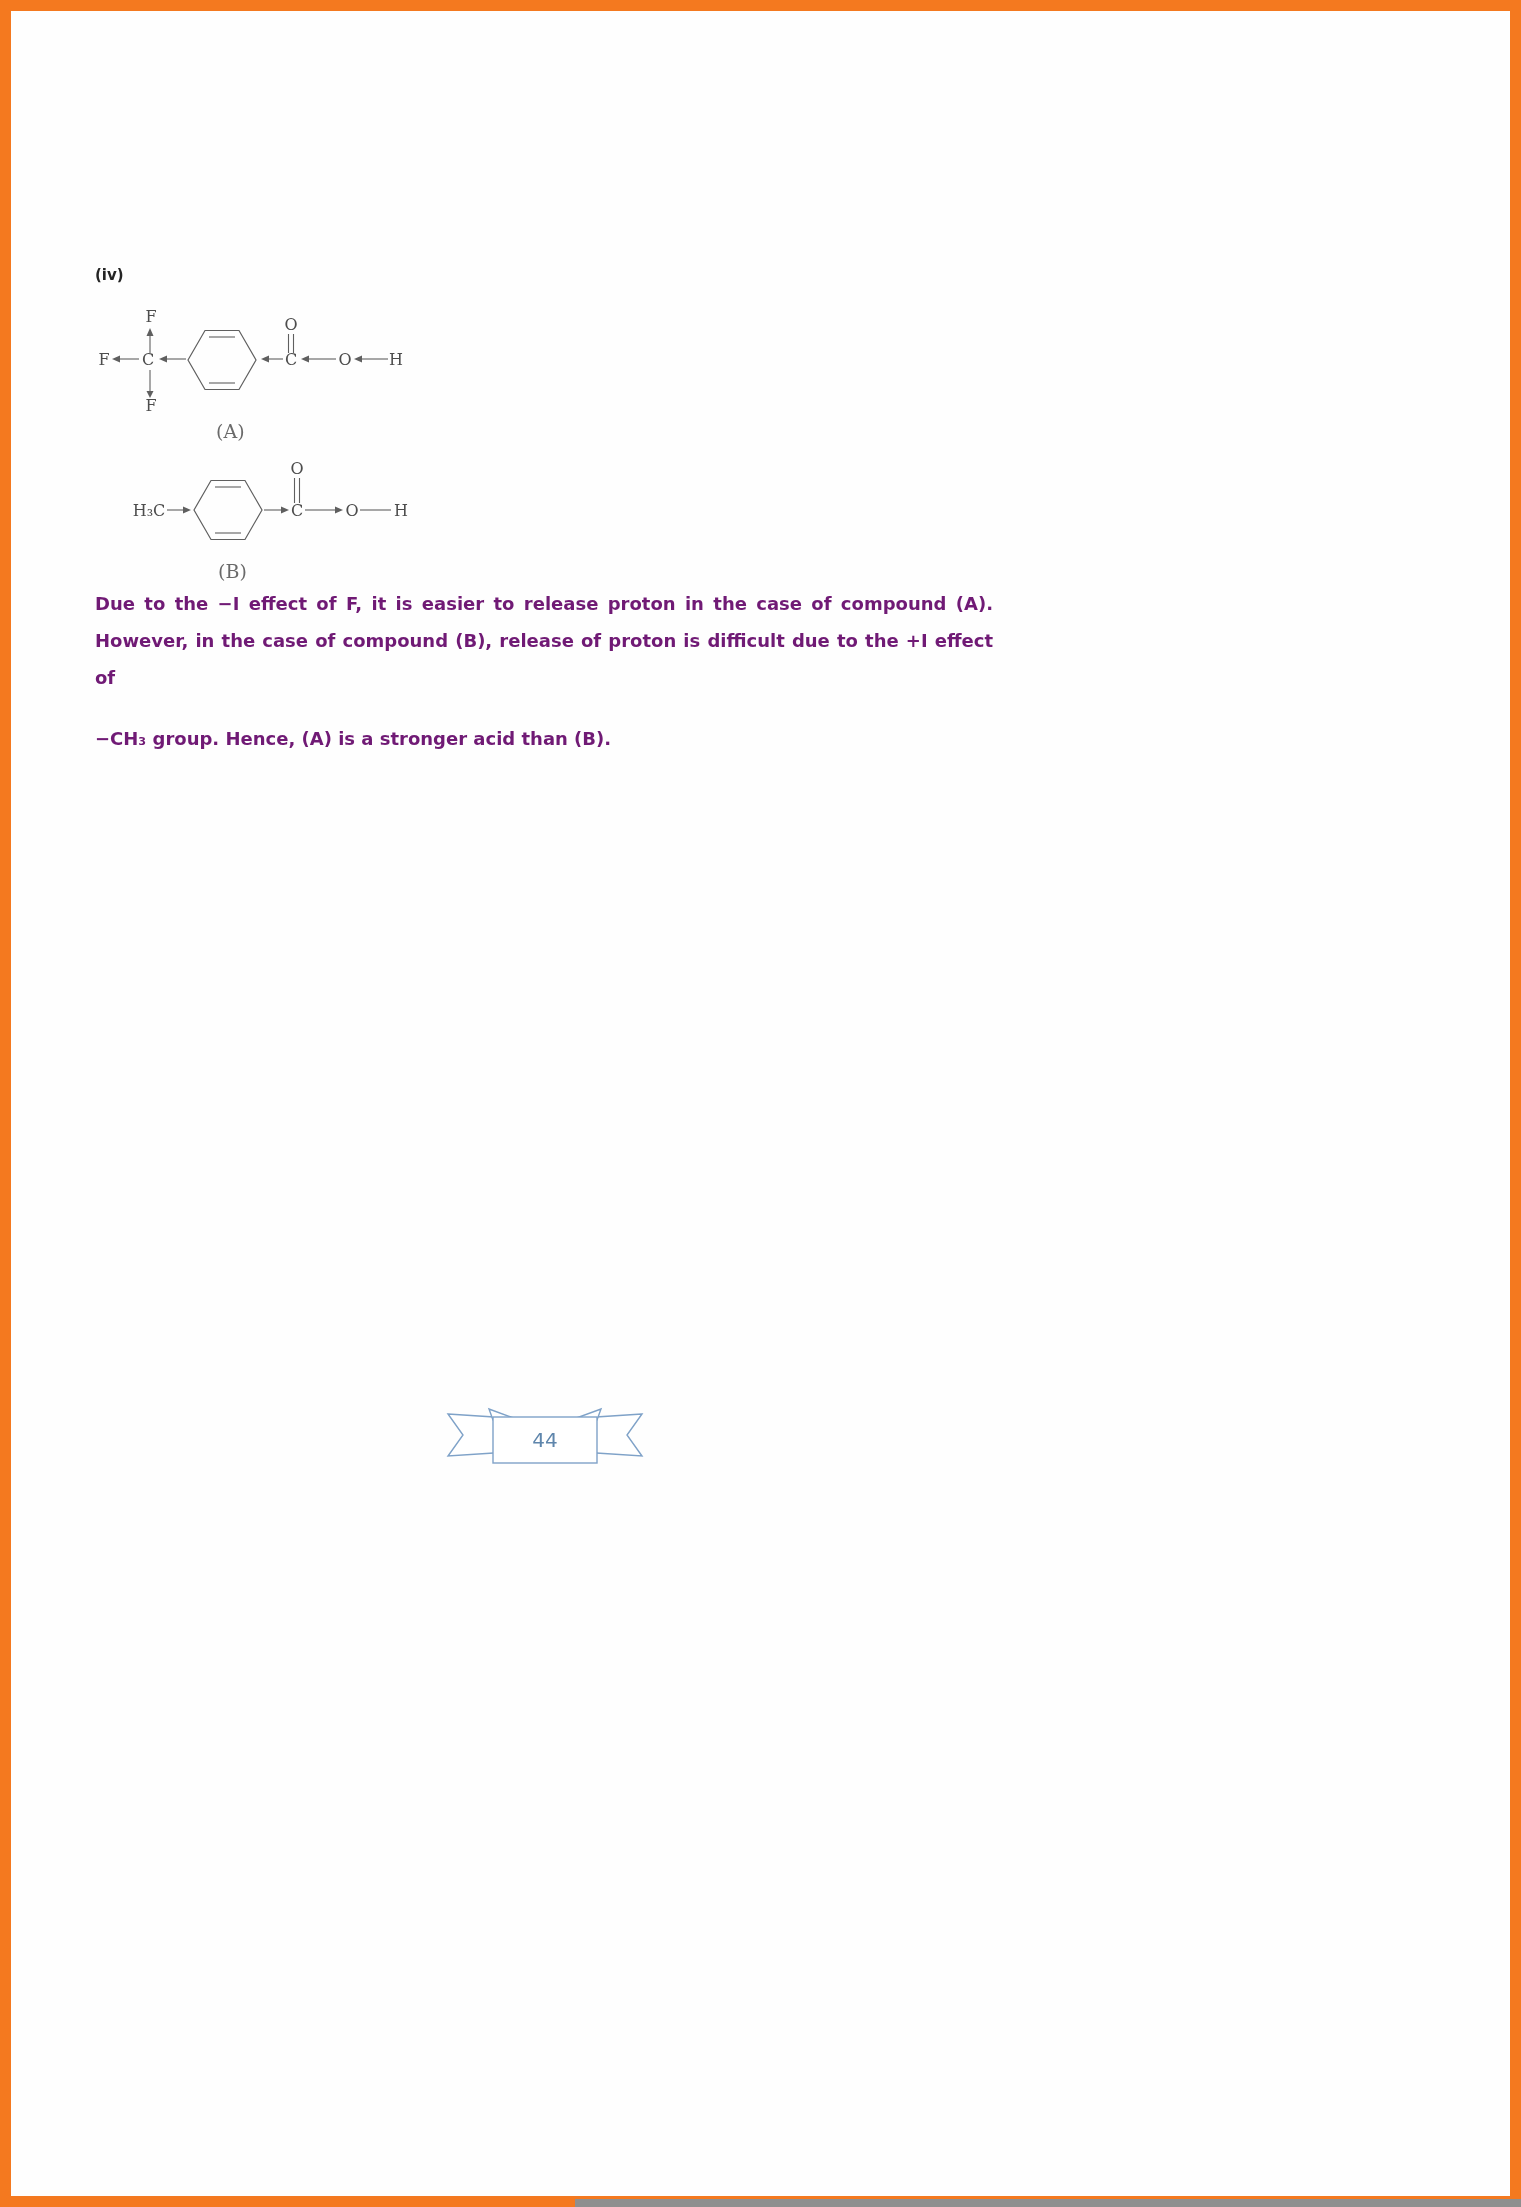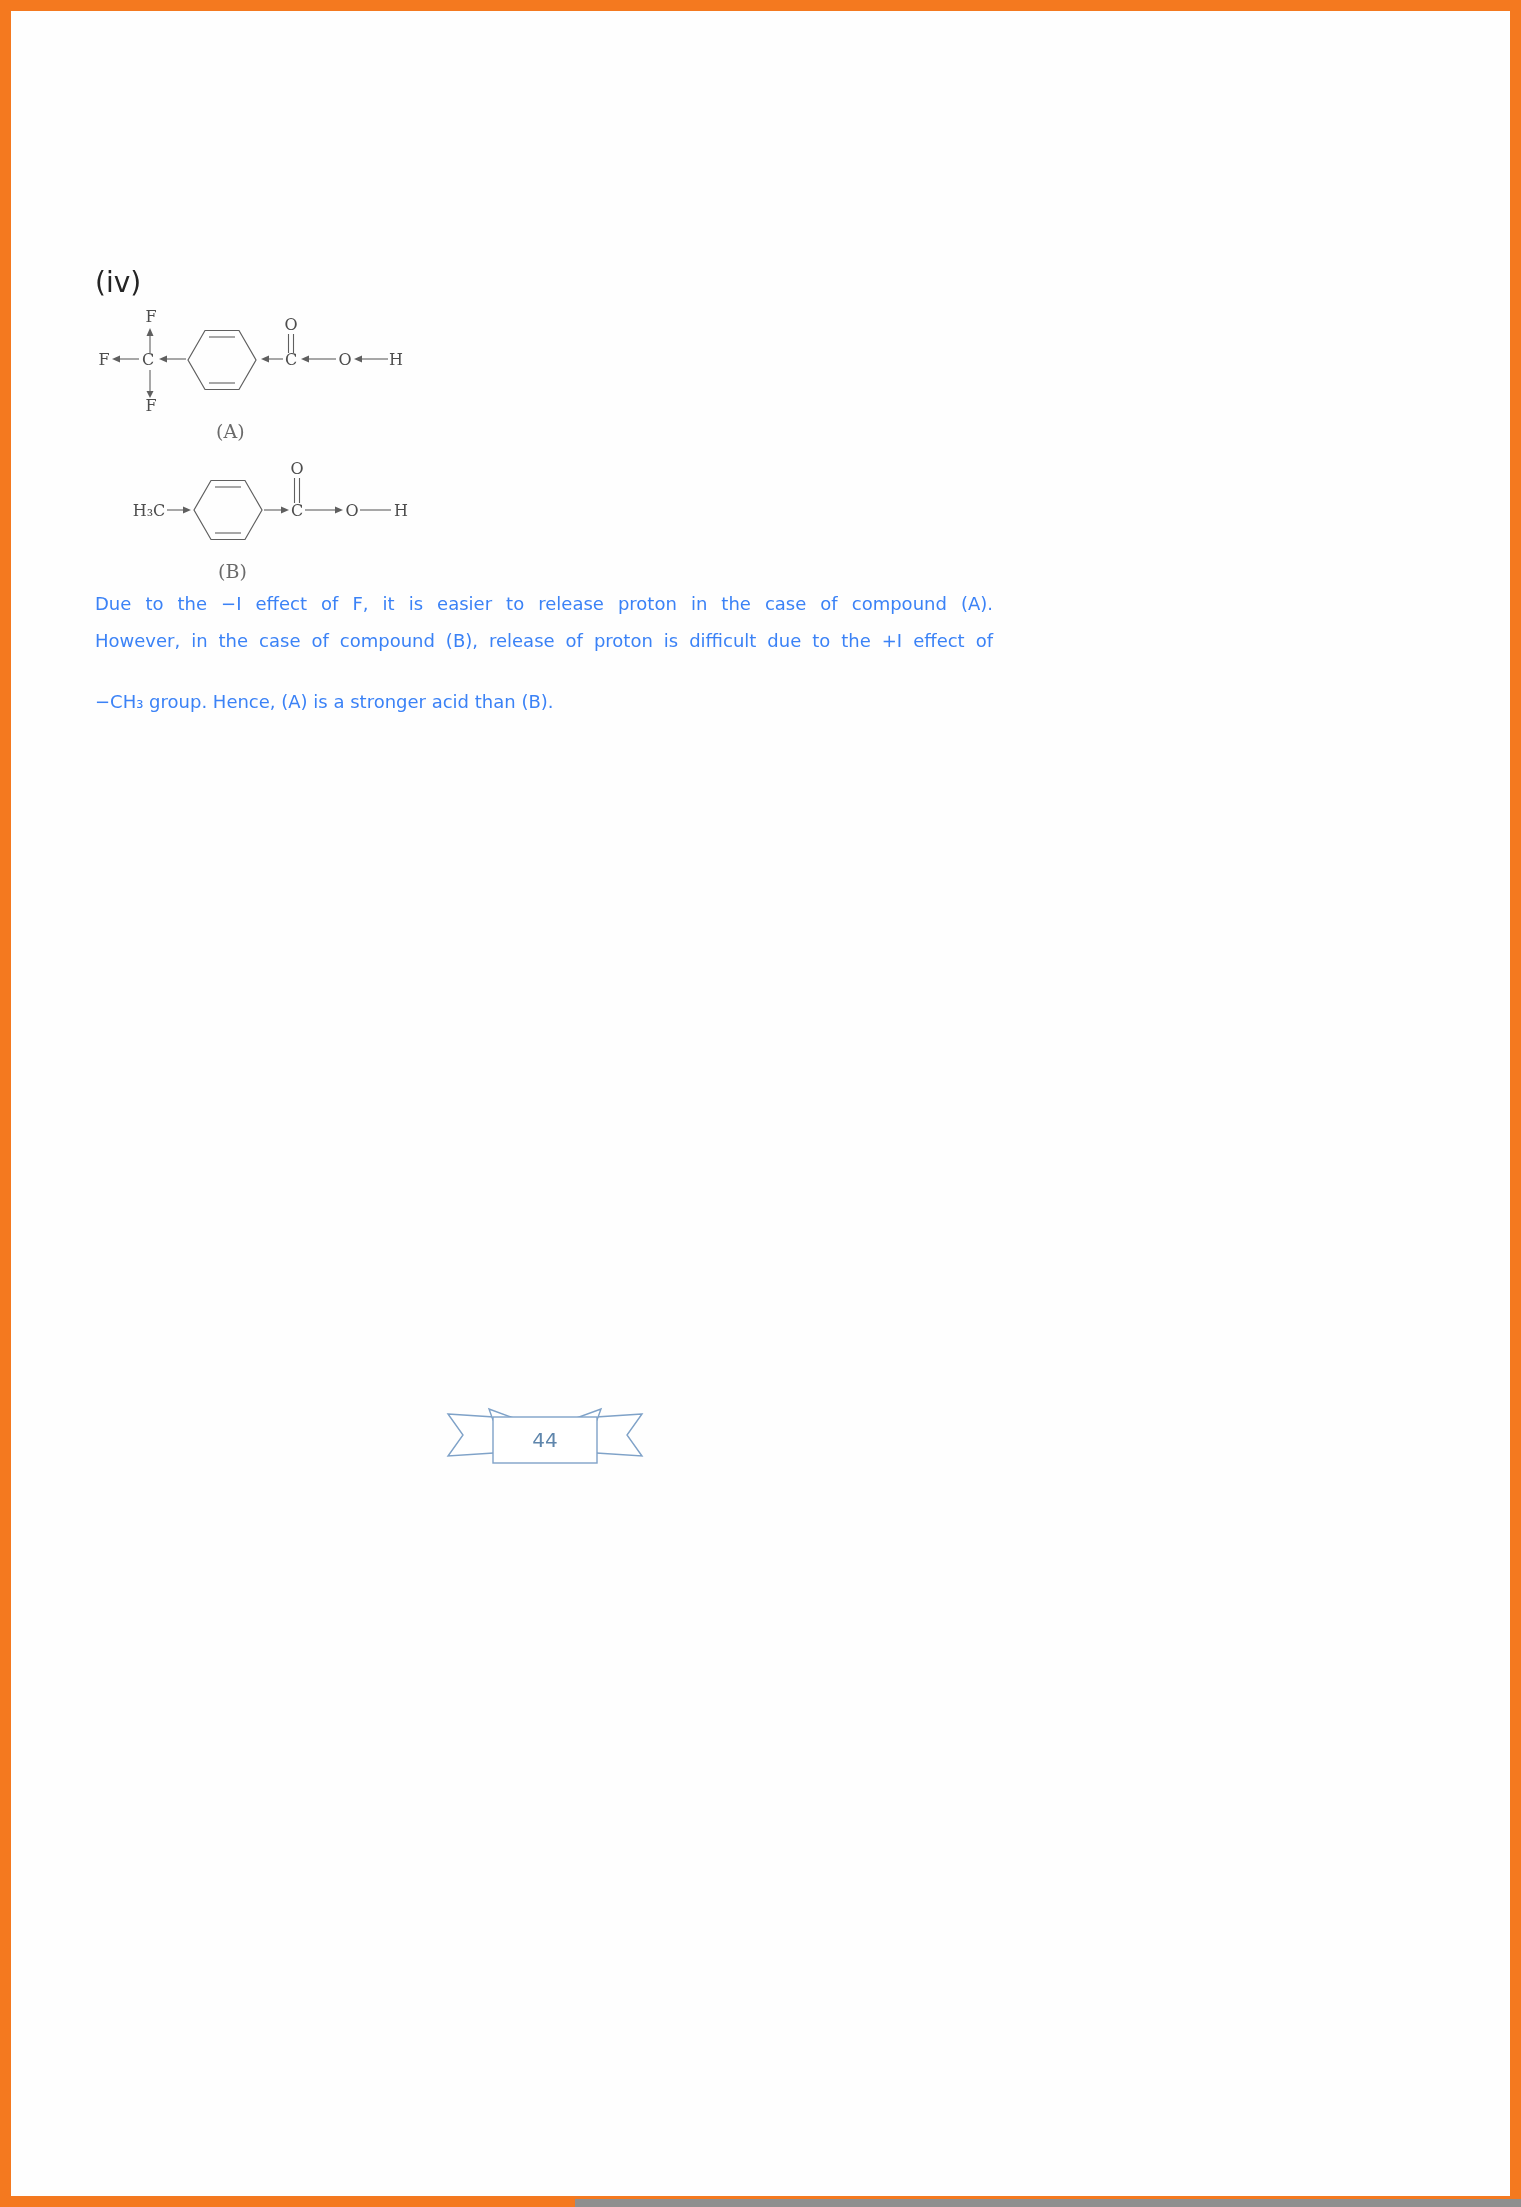"(iv)" .item-label { font-size: 28px -> 15px; font-weight: normal -> bold }
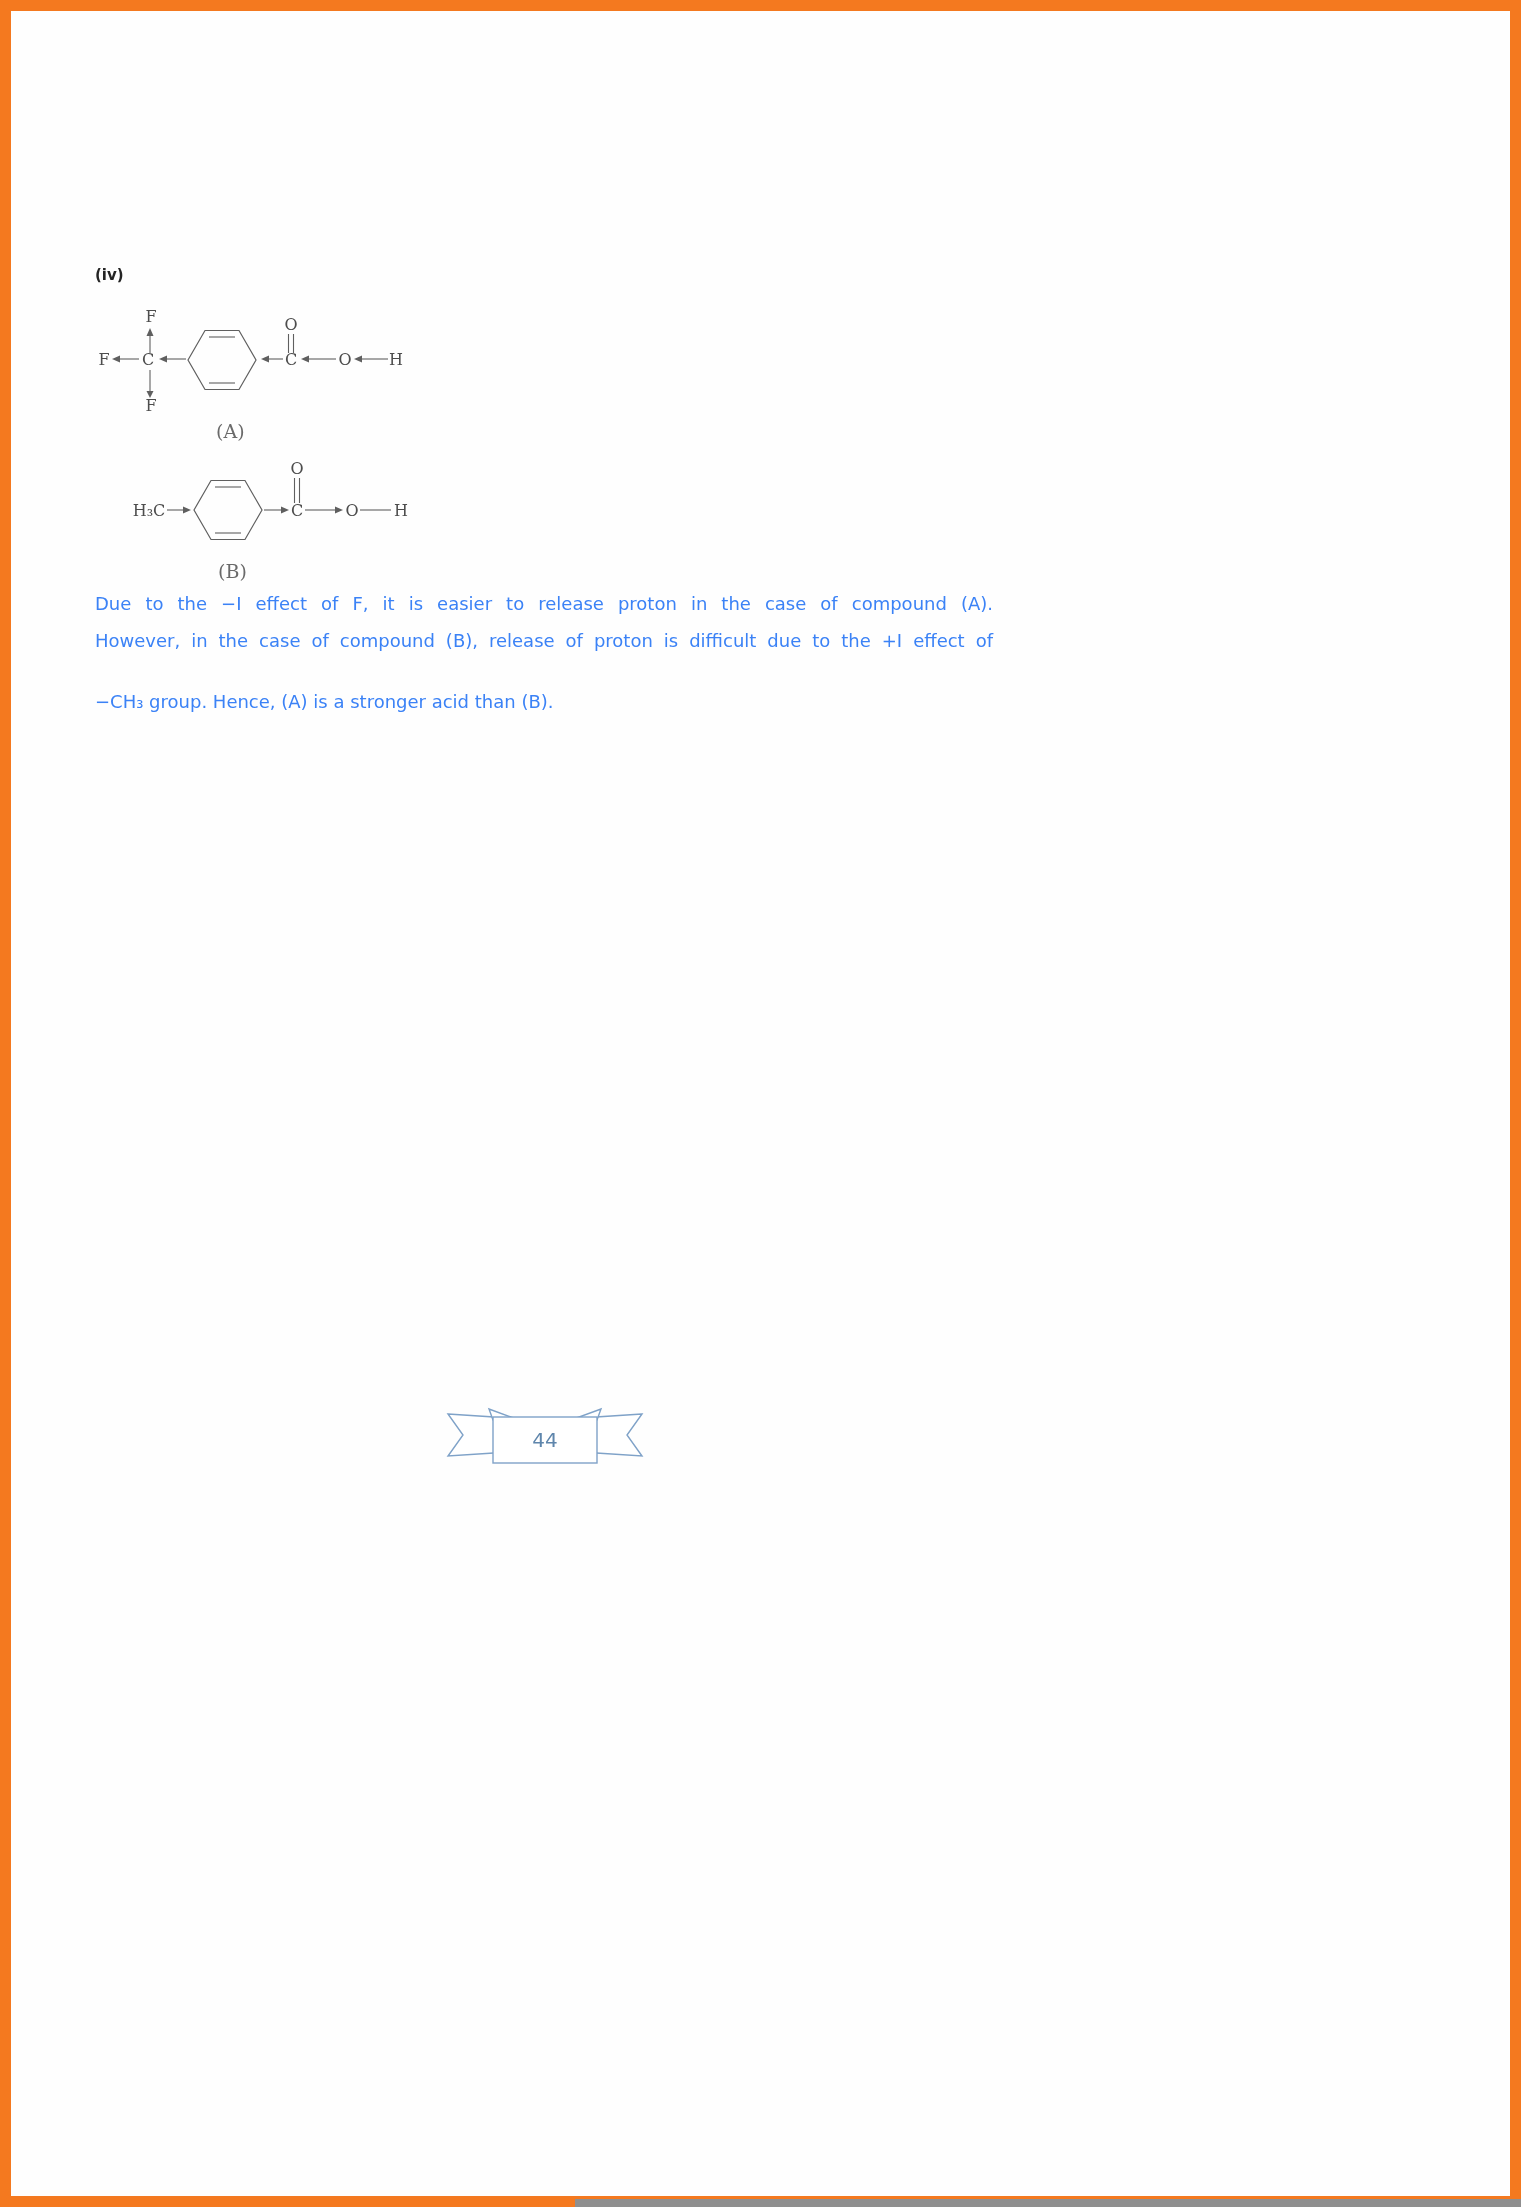"Due to the −I effect" .para { color: #3b82f6 -> #701a75; font-weight: none -> bold }
